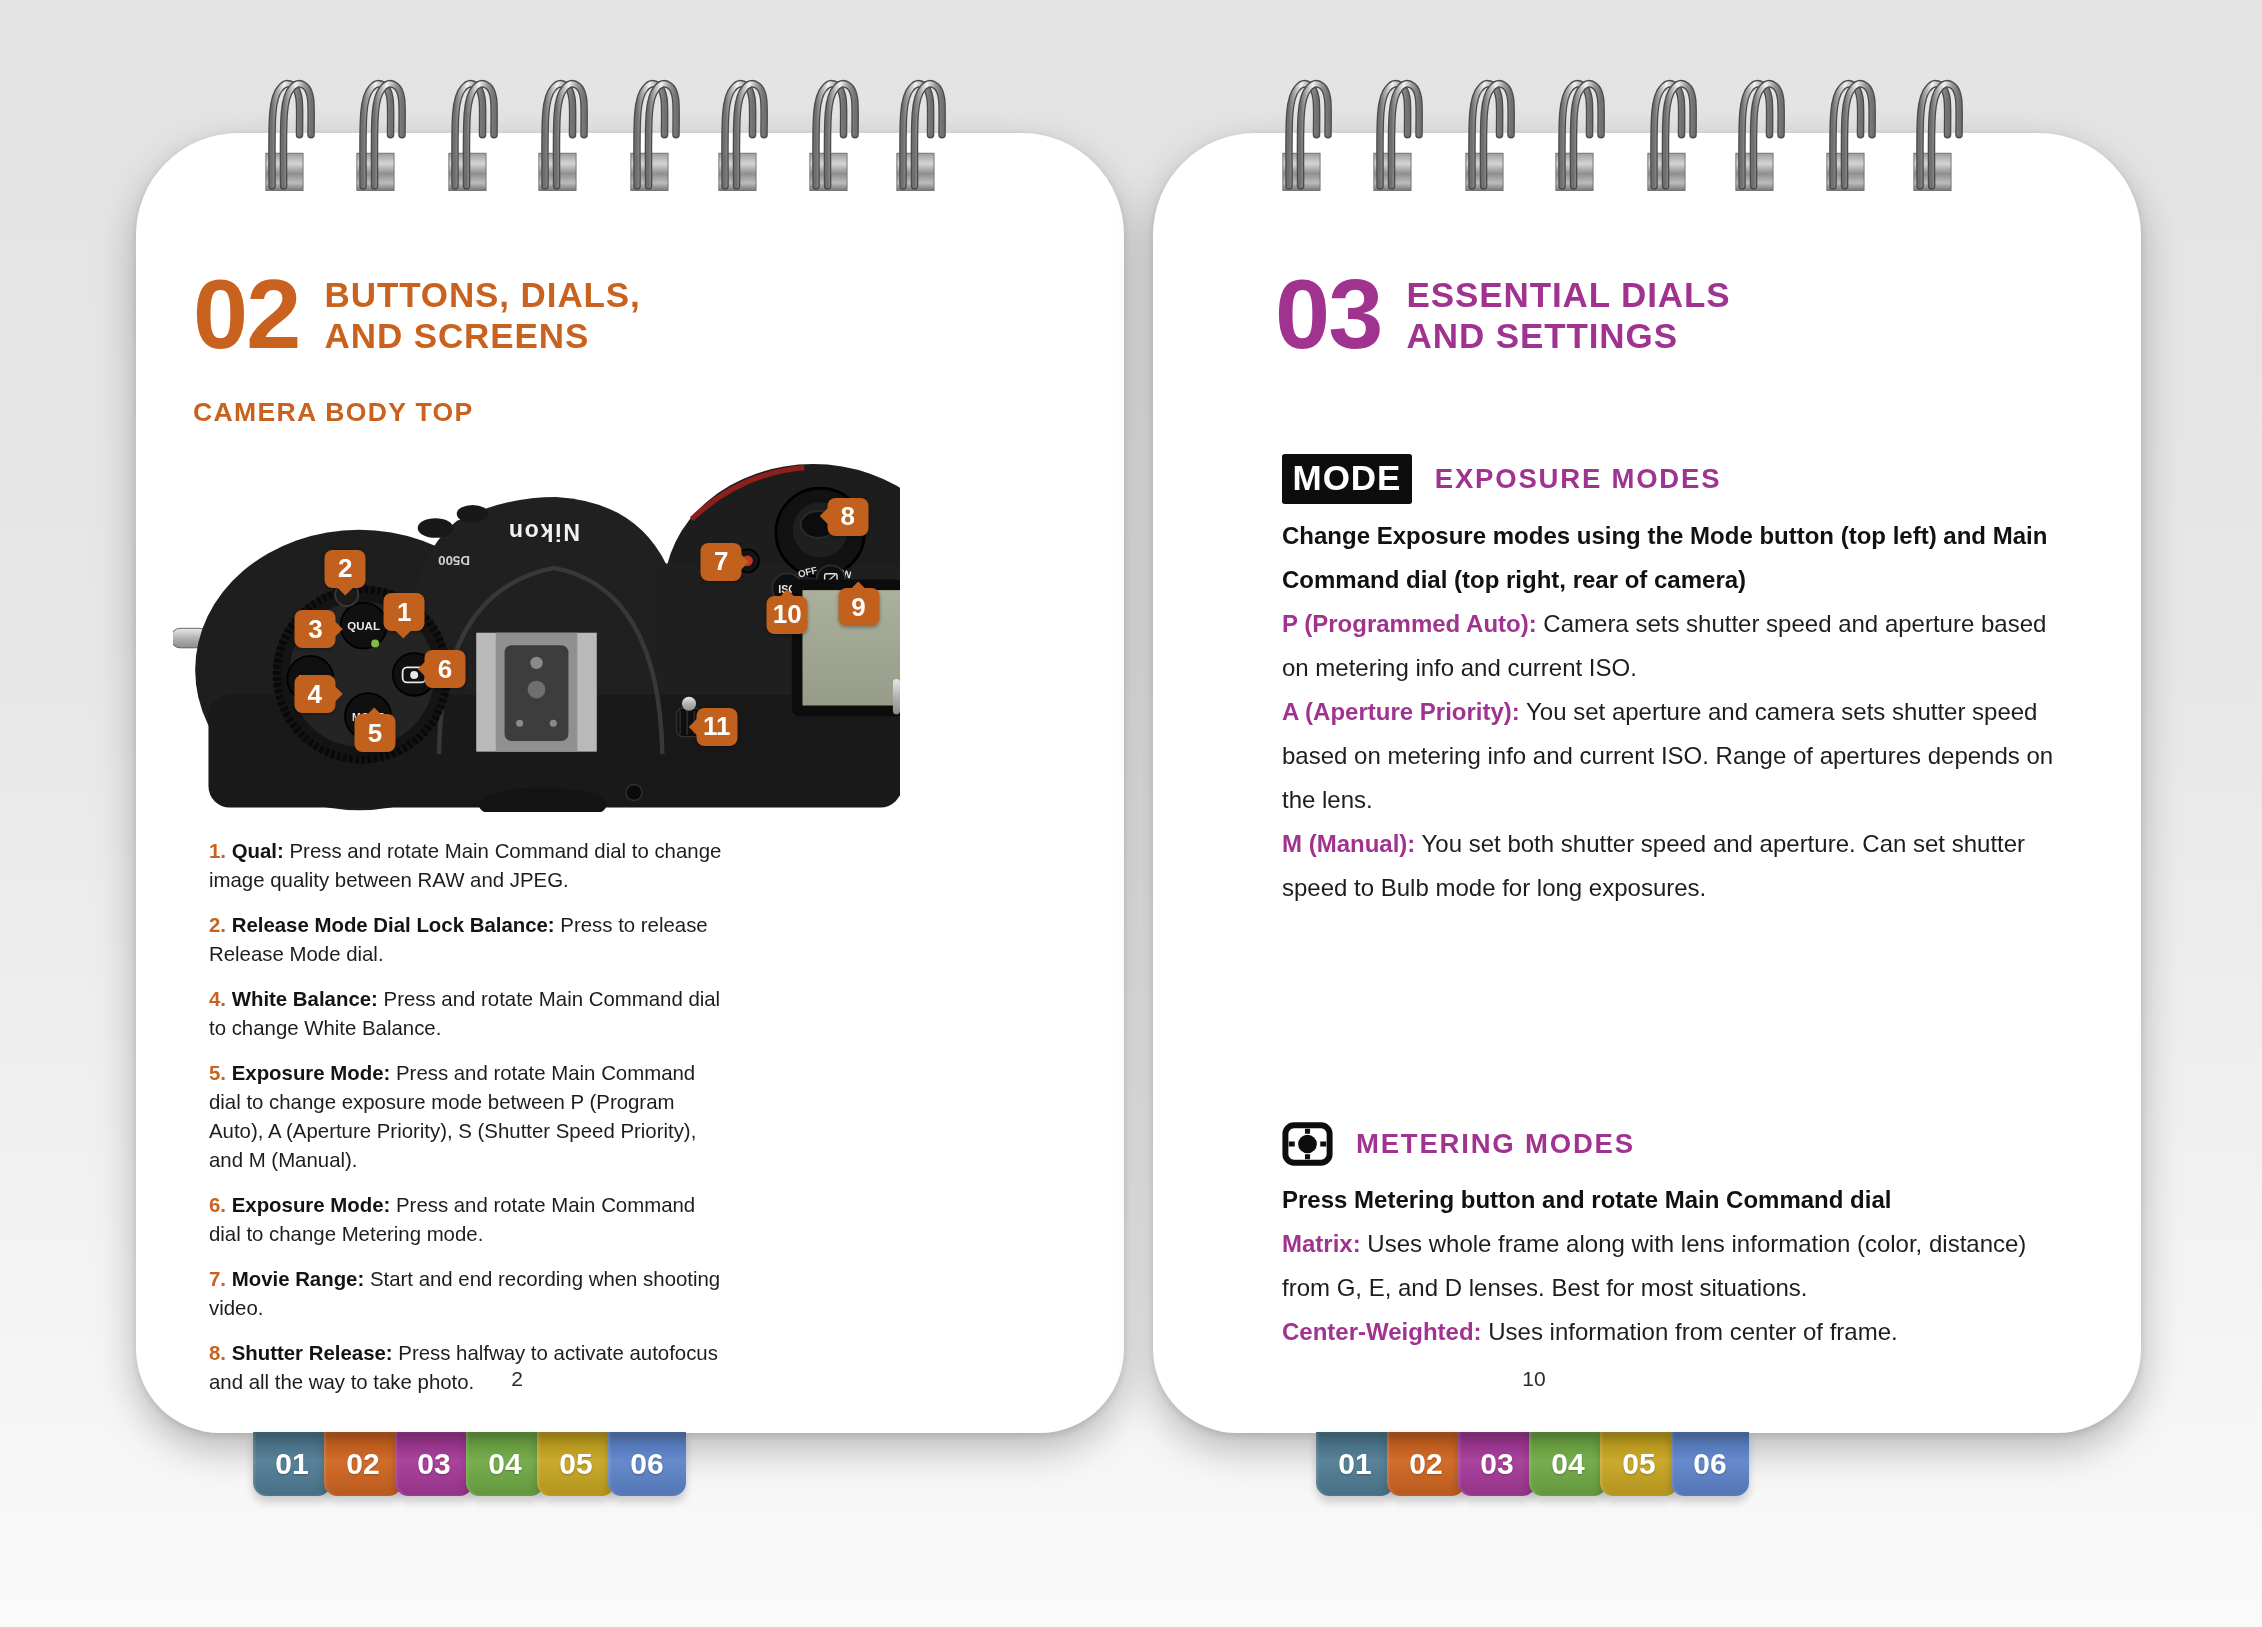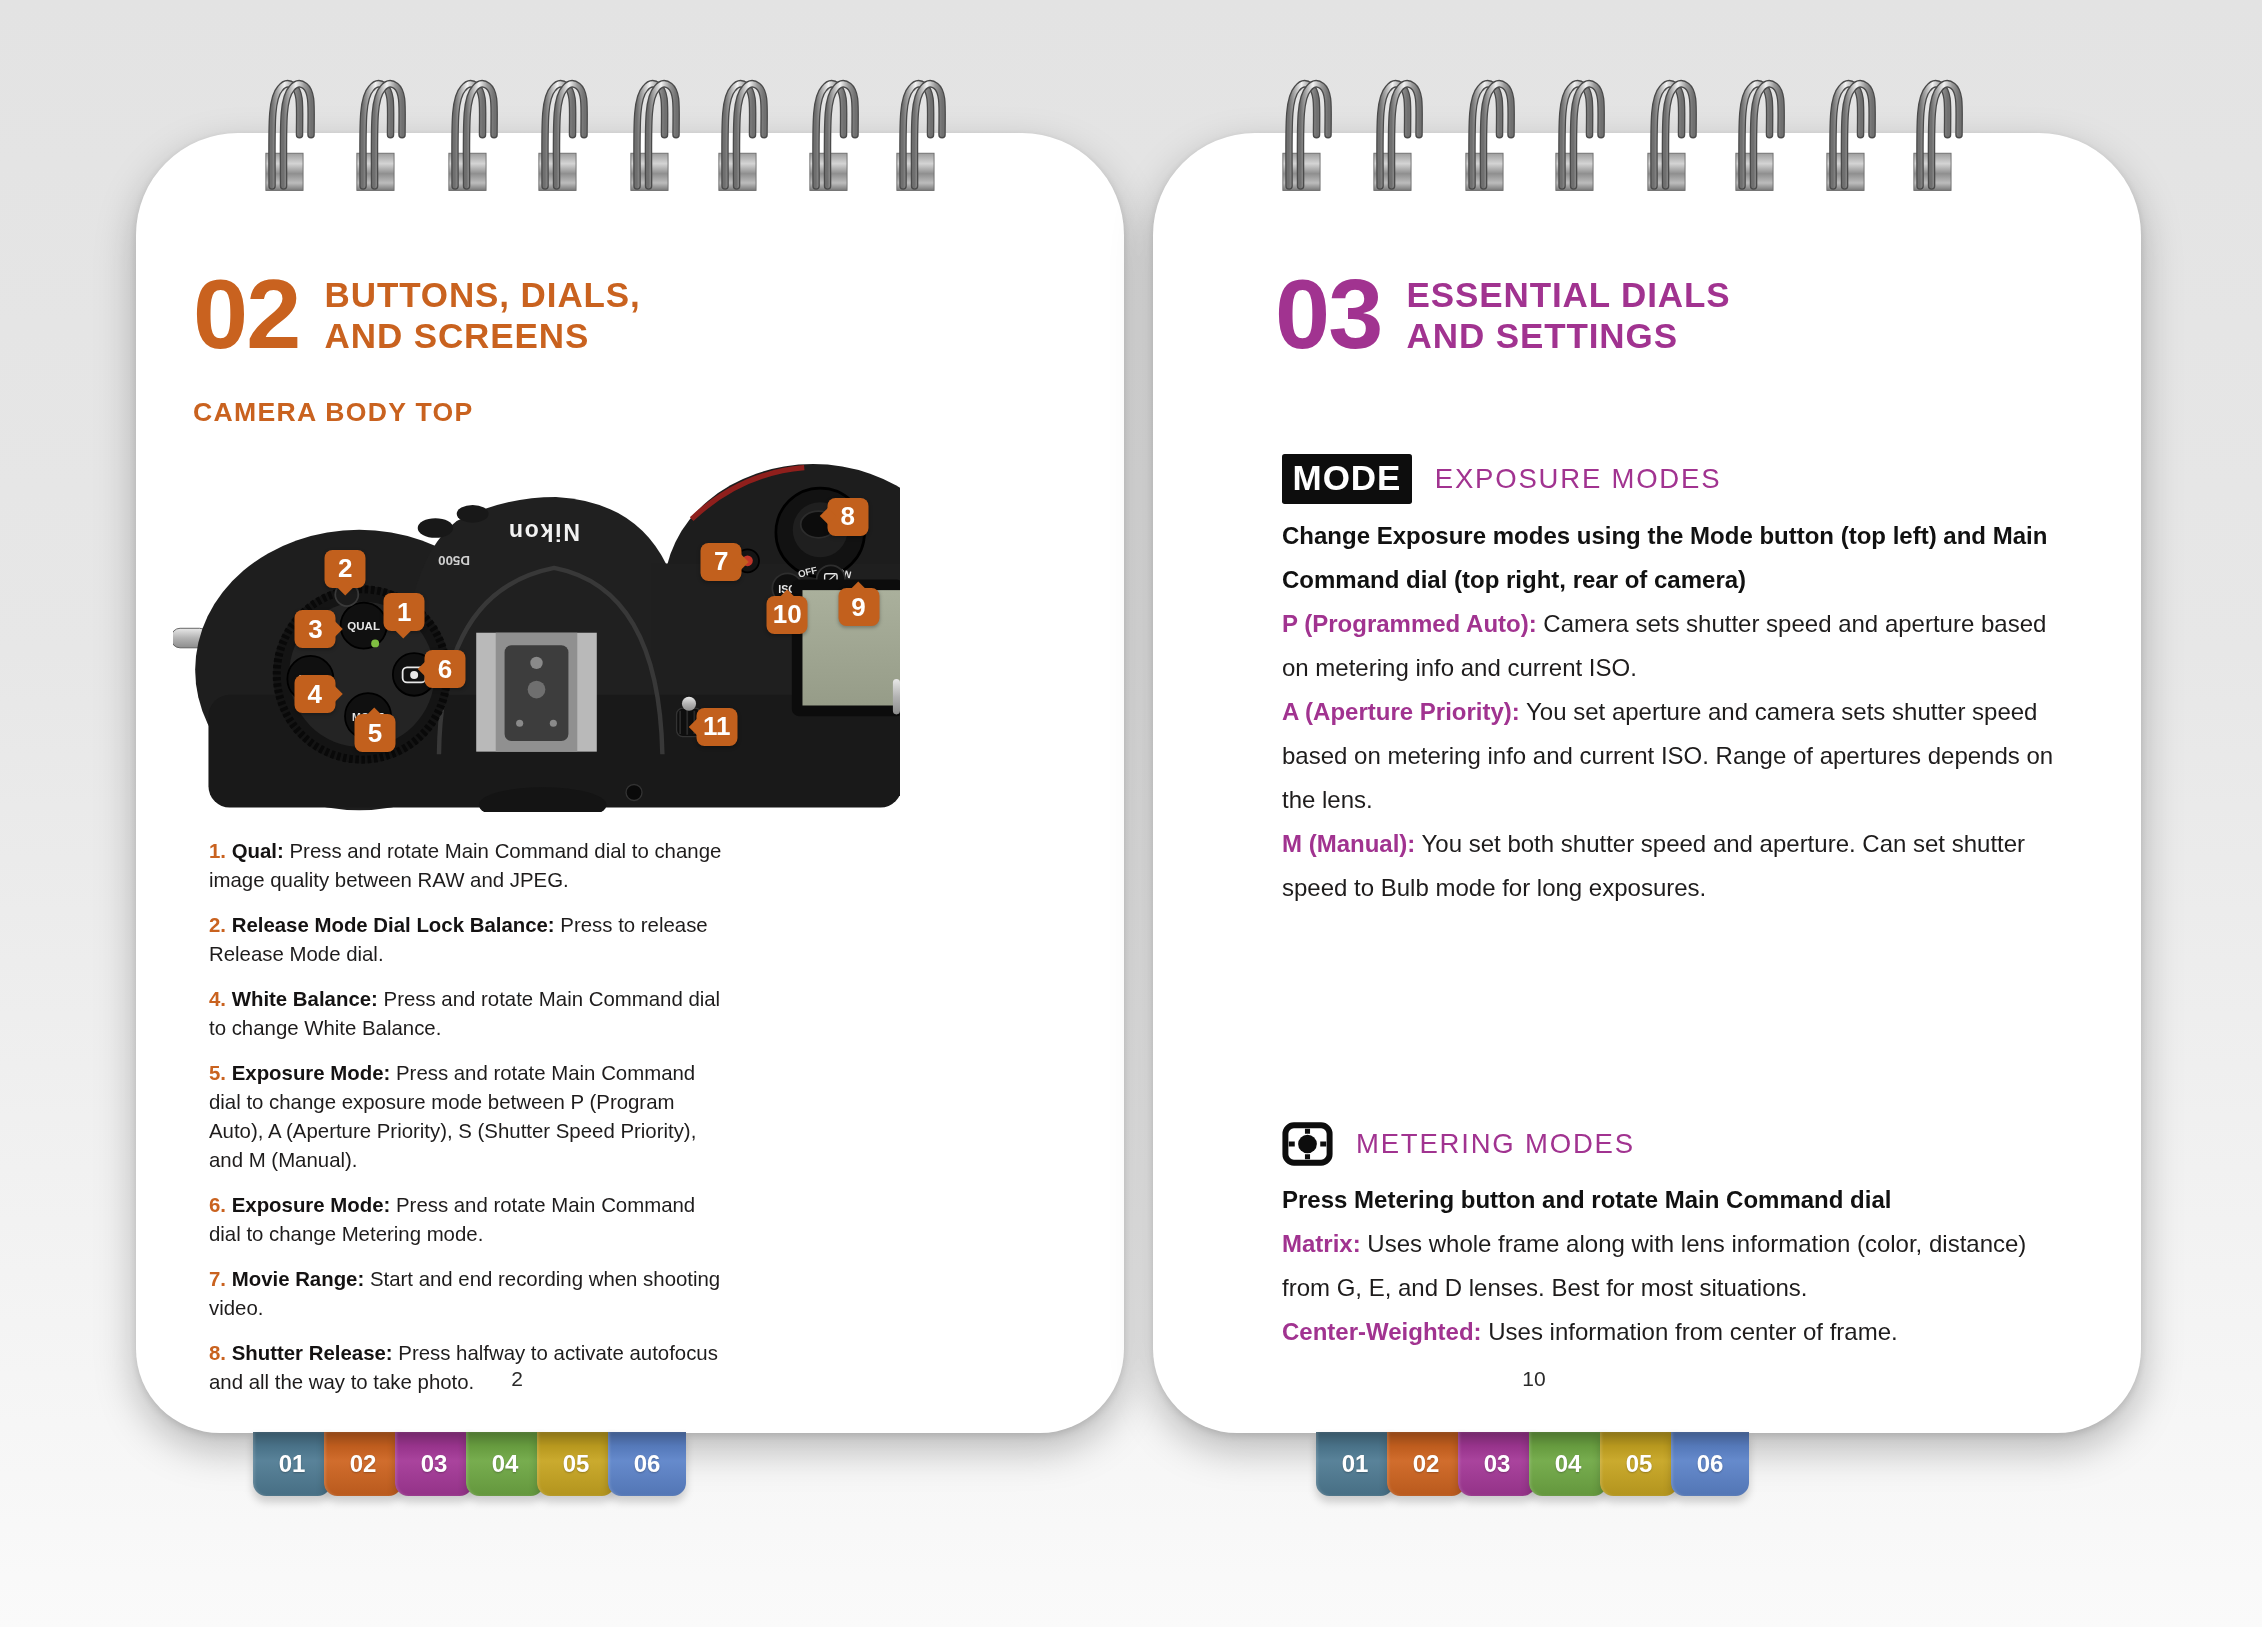"EXPOSURE MODES" .sec-heading { font-weight: 400 -> 700 }
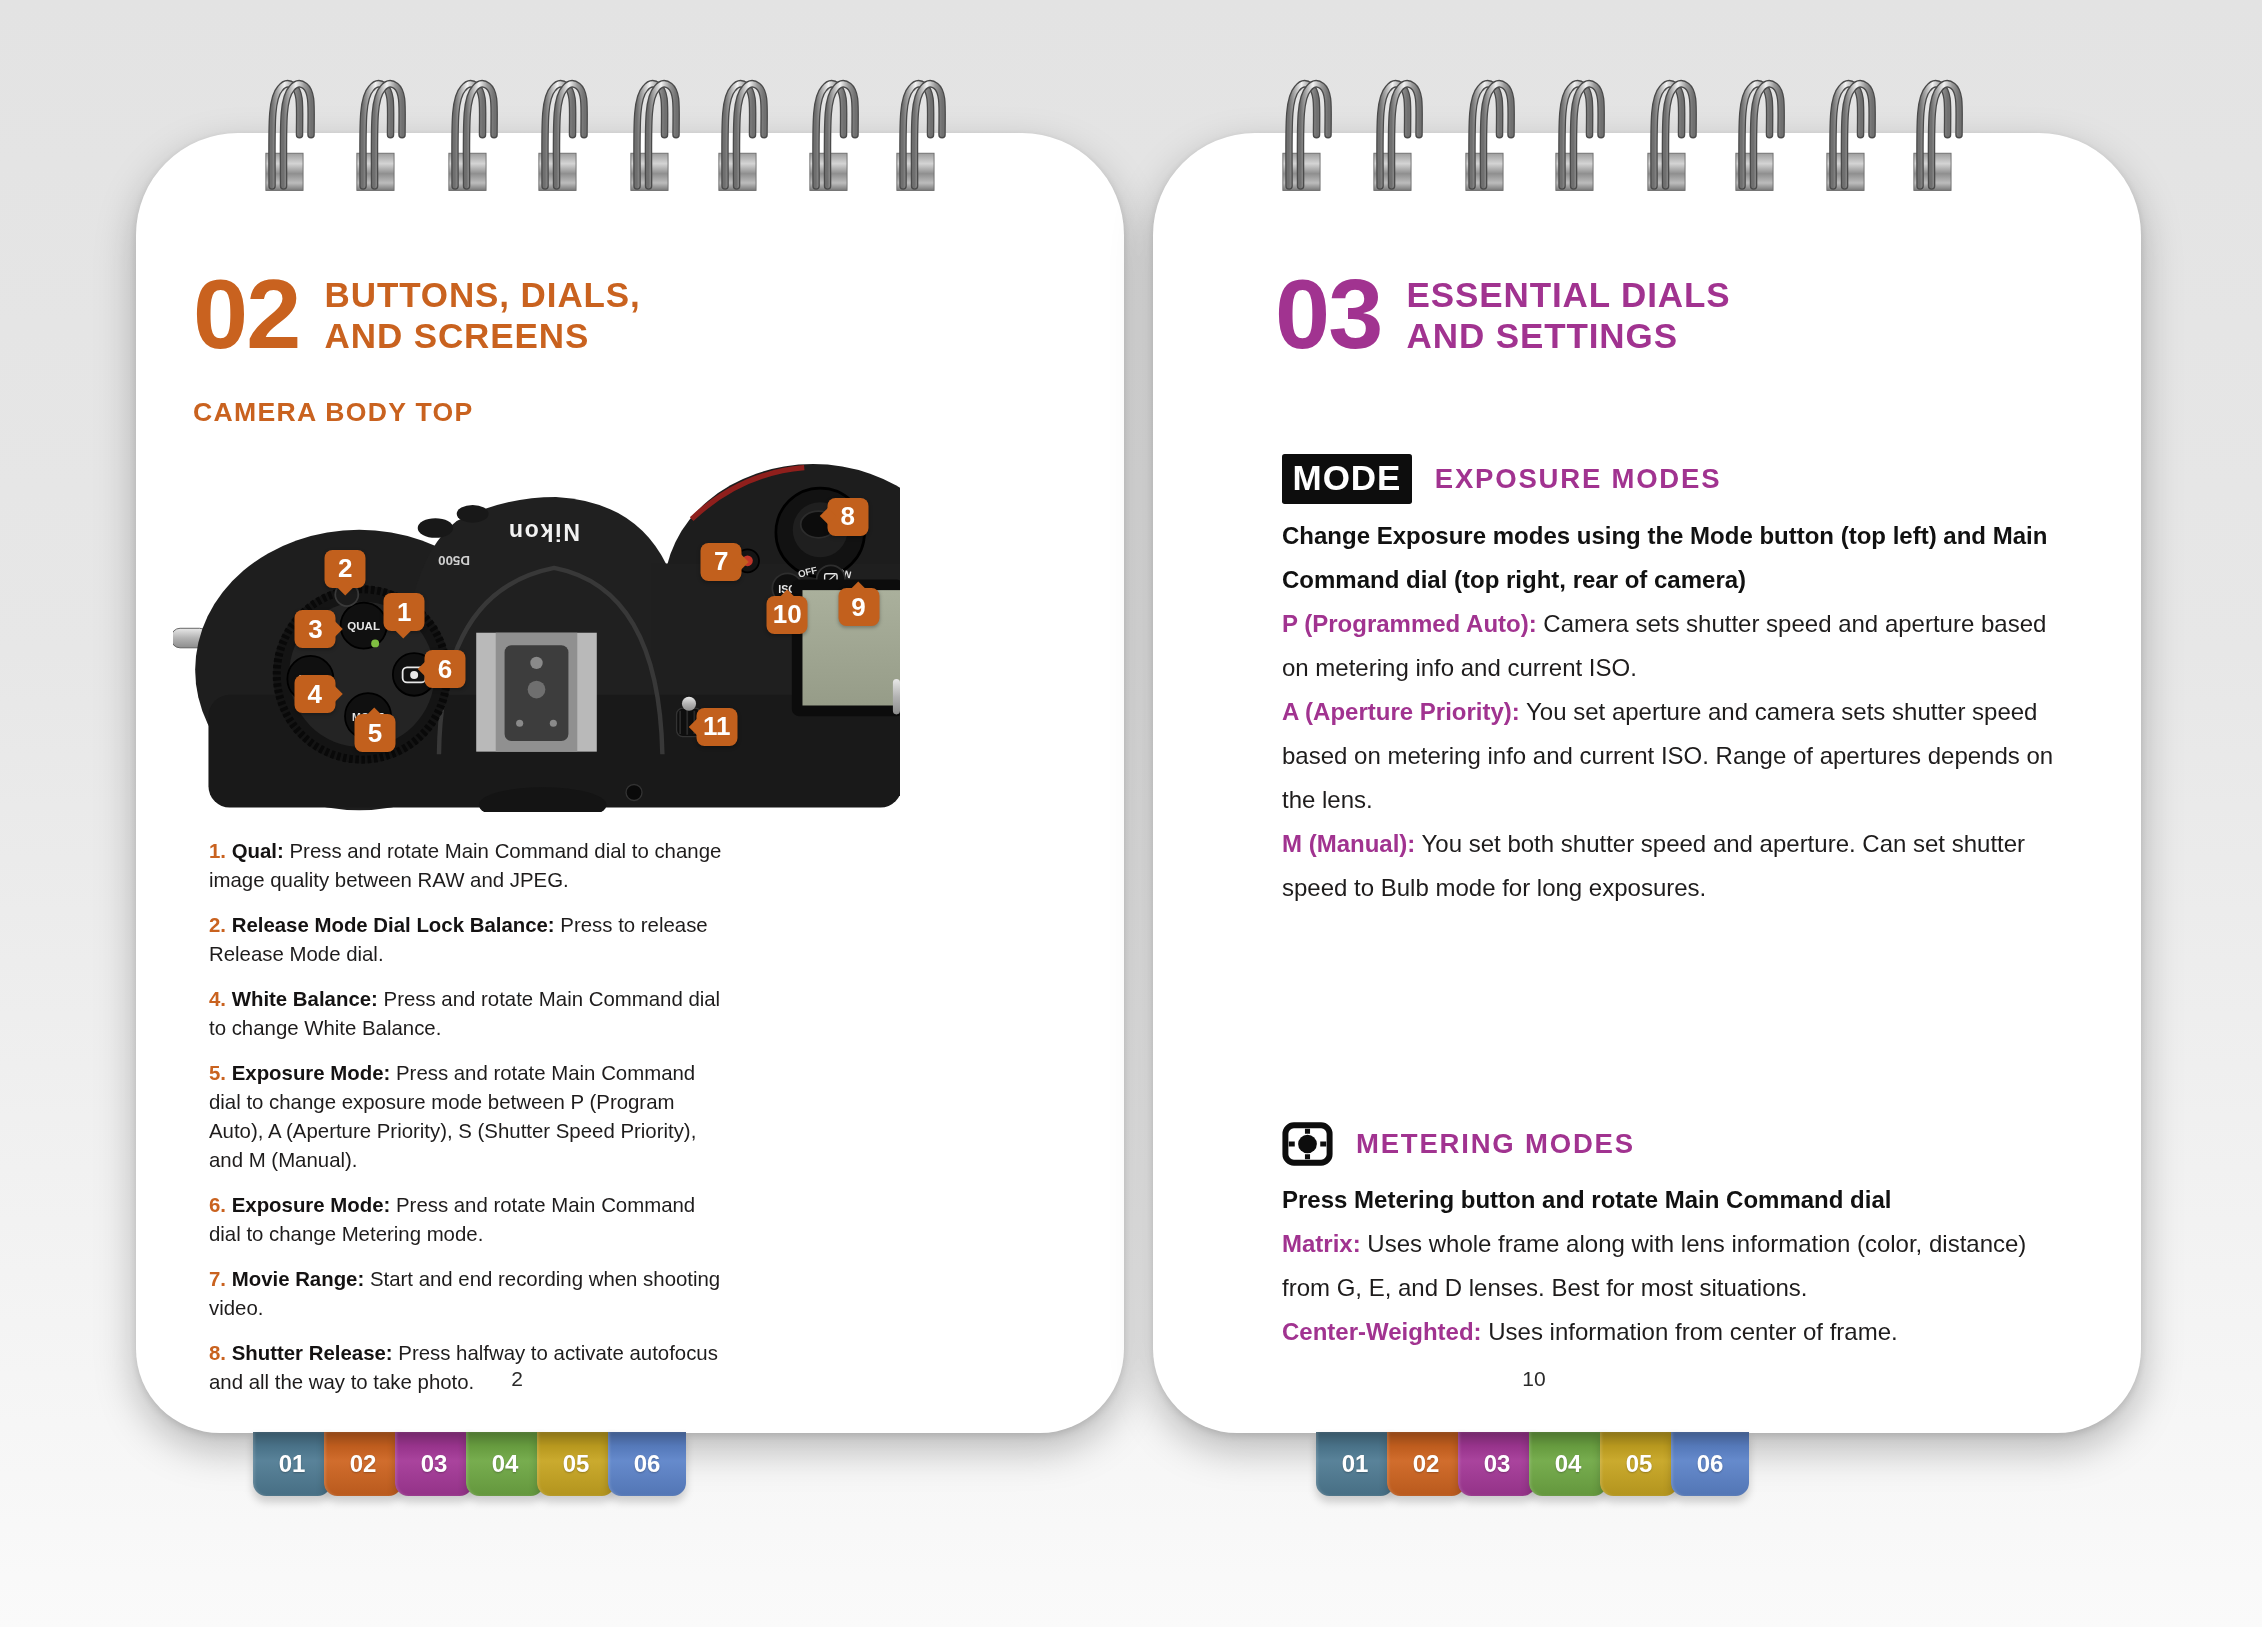"01" .tab { font-size: 24px -> 30px }
